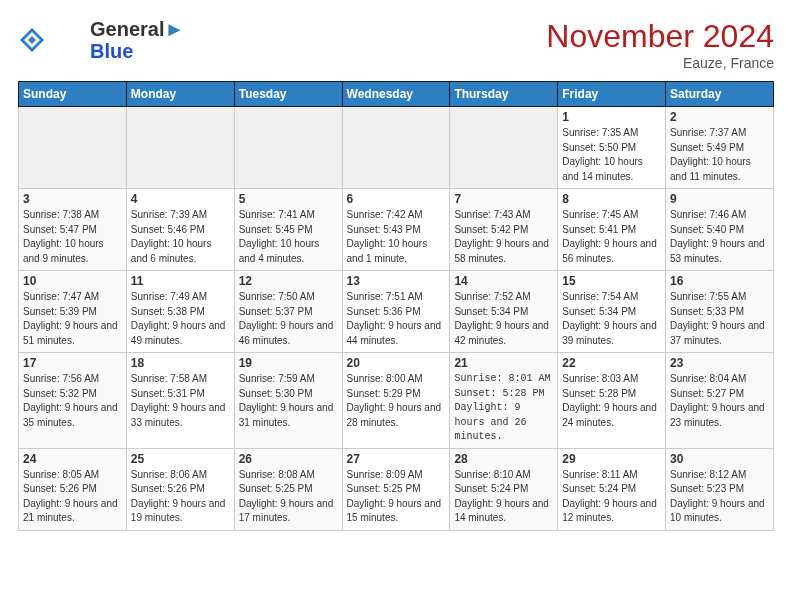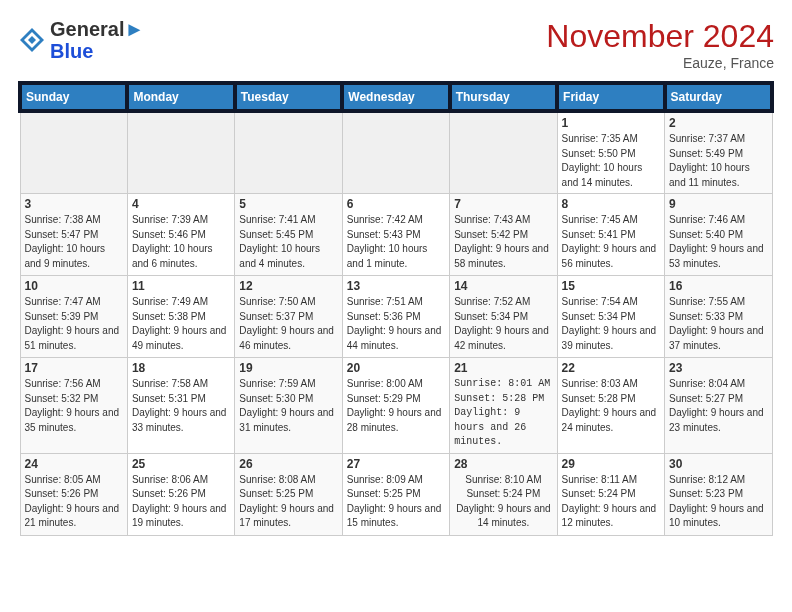"General►" .logo-text { margin-left: none -> 40px }
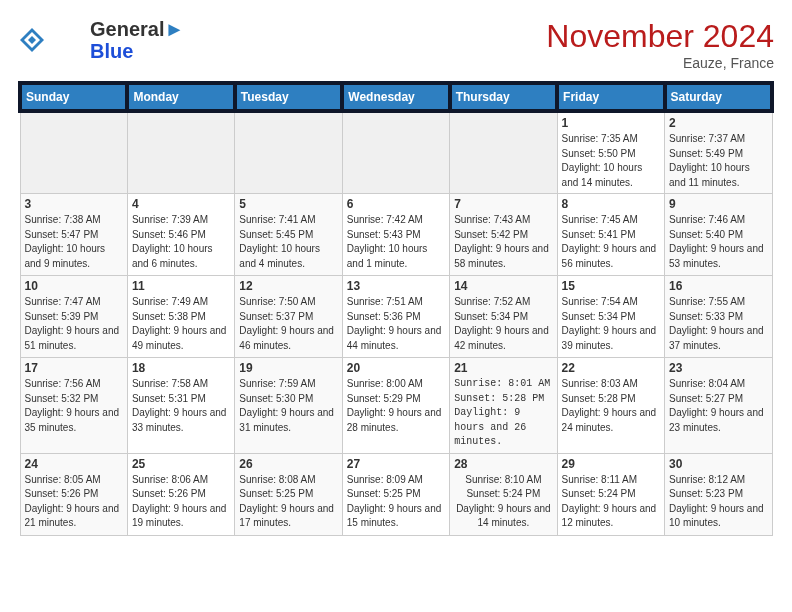"Sunday" th { border: 4px solid #0f172a -> 1px solid #0f172a }
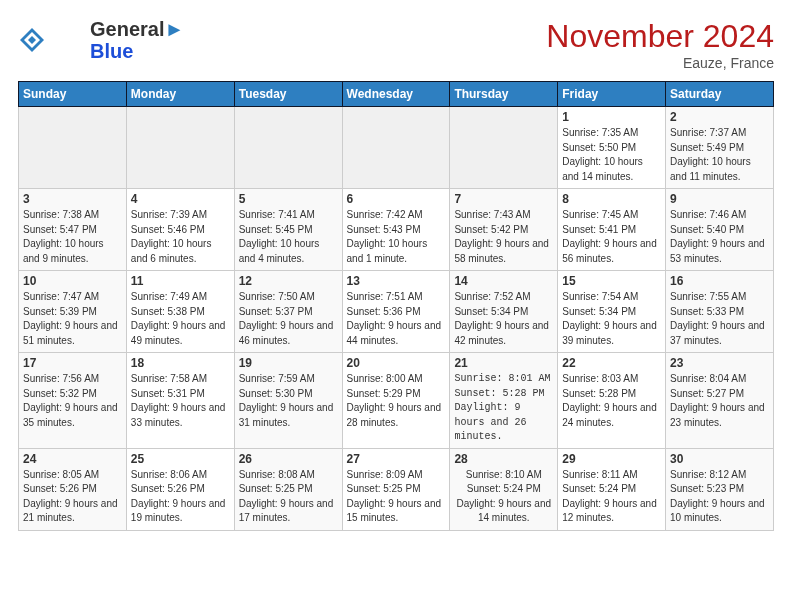"Sunrise: 8:10 AM" div.day-info { text-align: center -> none }
